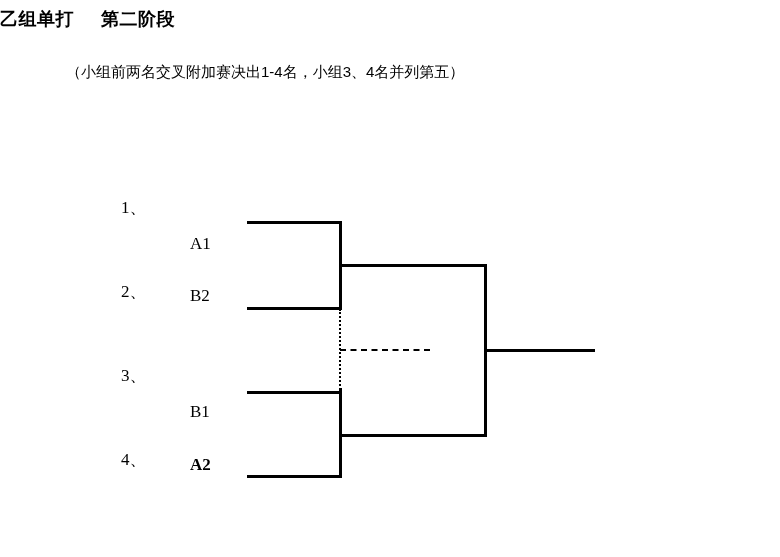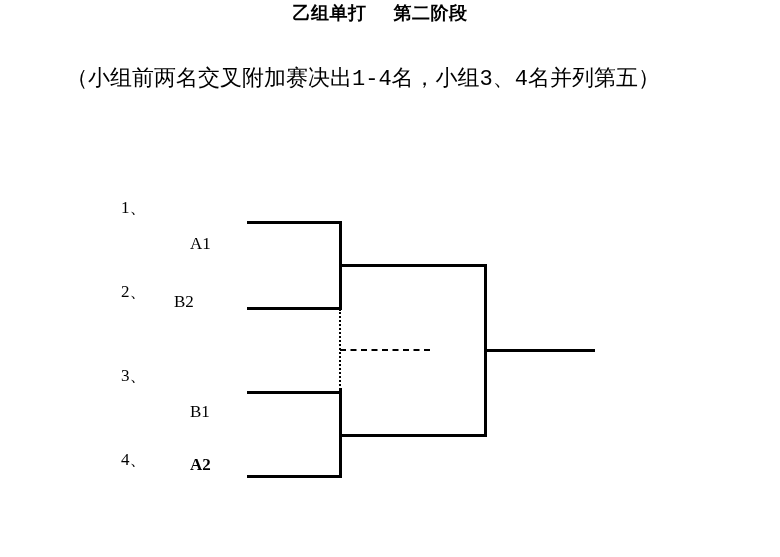"乙组单打 第二阶段" .title { text-align: center -> left; top: 1px -> 7px }
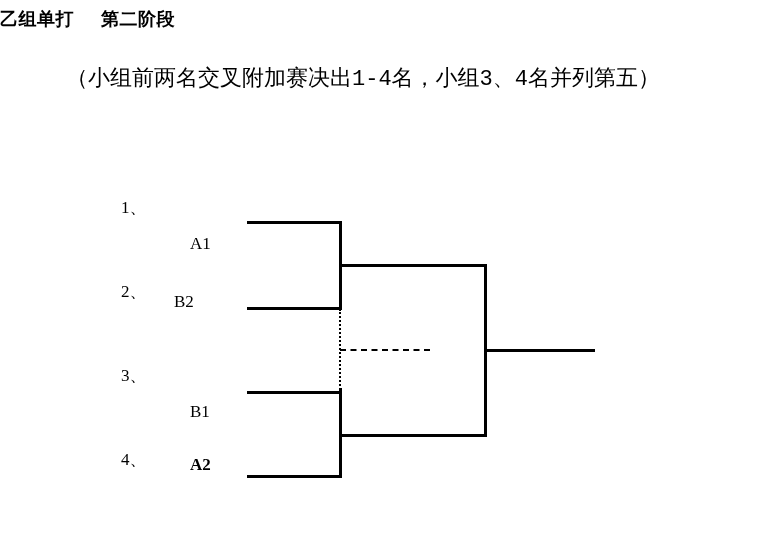"（小组前两名交叉附加赛决出1-4名，小组3、4名并列第五）" .subtitle { font-family: Liberation Mono, monospace -> Liberation Sans, sans-serif; font-size: 22px -> 15px }
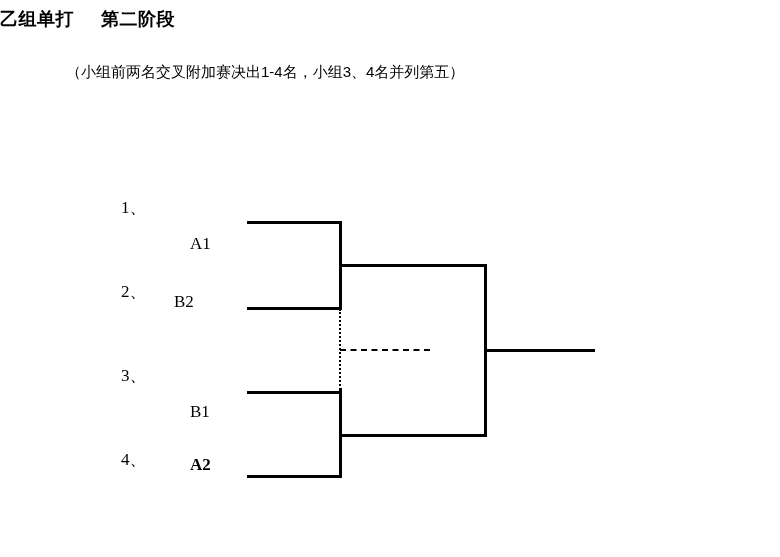"B2" div.seed-name { left: 174px -> 190px; margin-top: 6px -> none }
